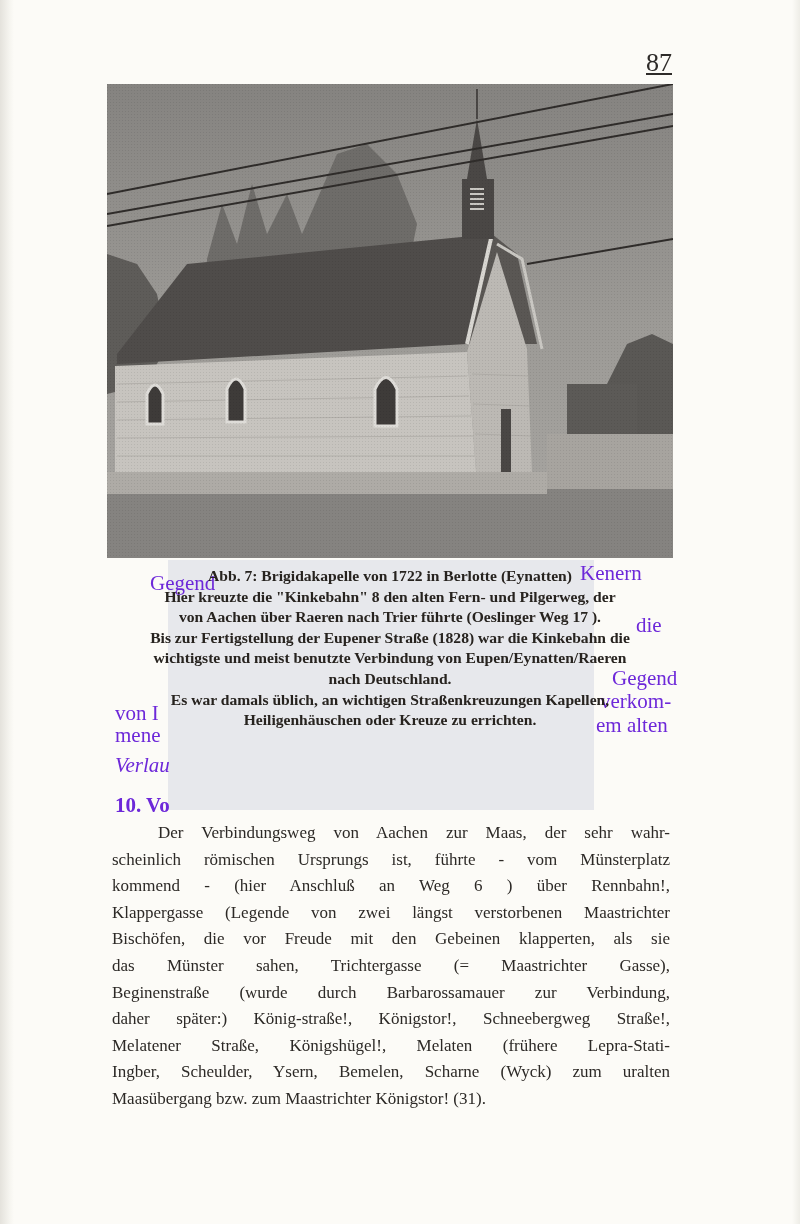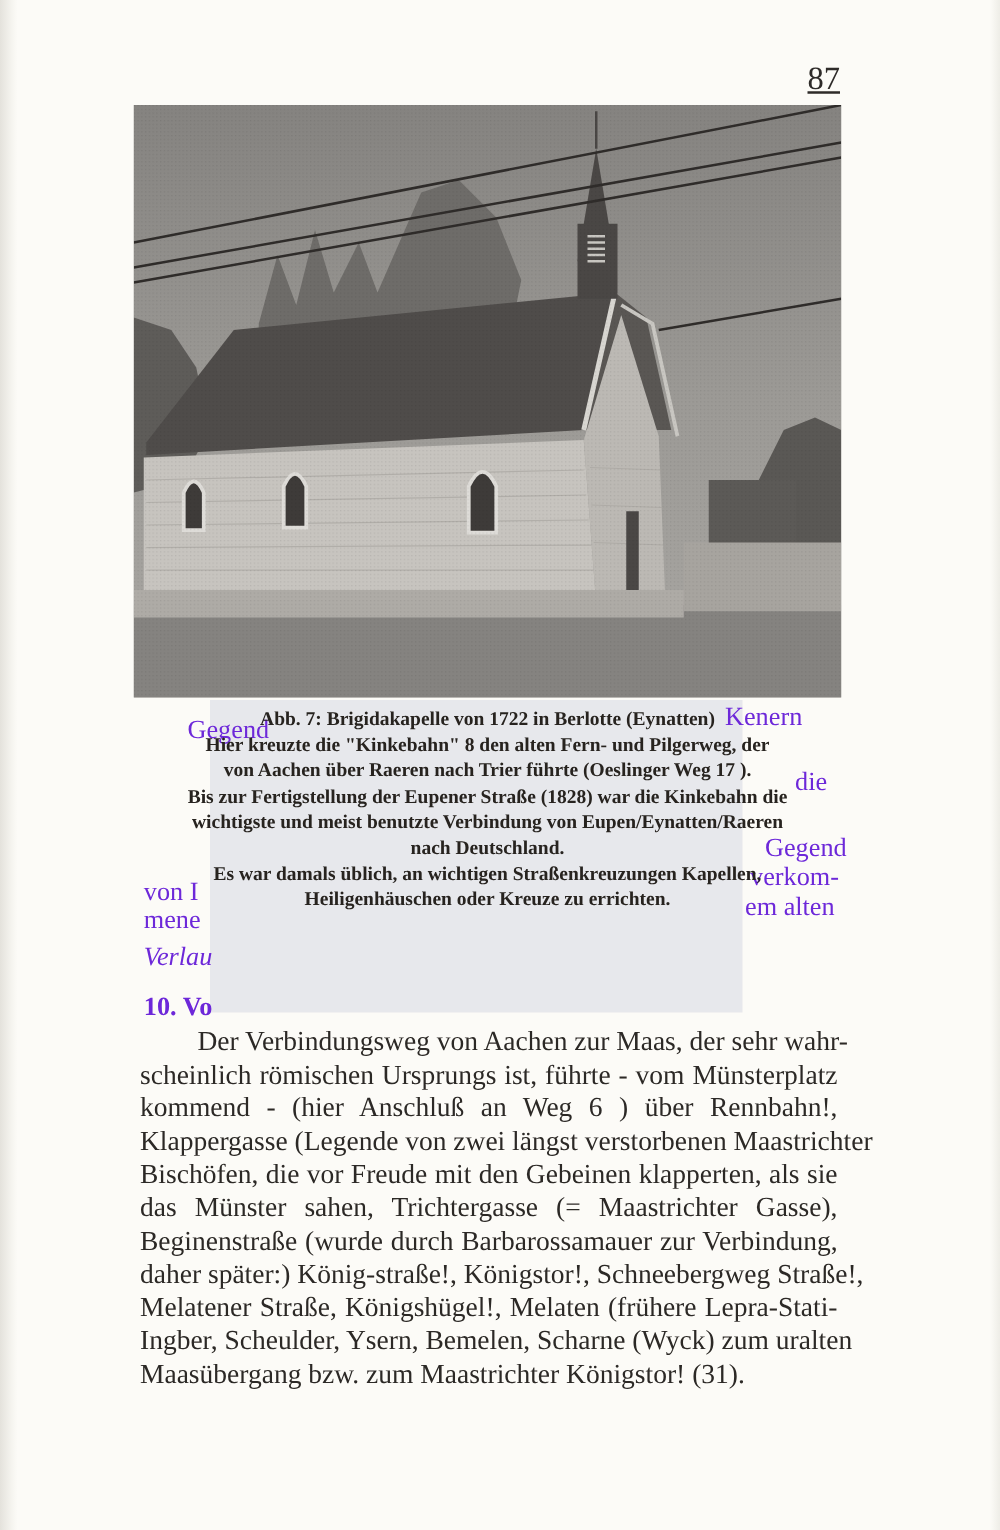"Der Verbindungsweg von Aachen zur" .body-text { font-size: 22px -> 17px }
